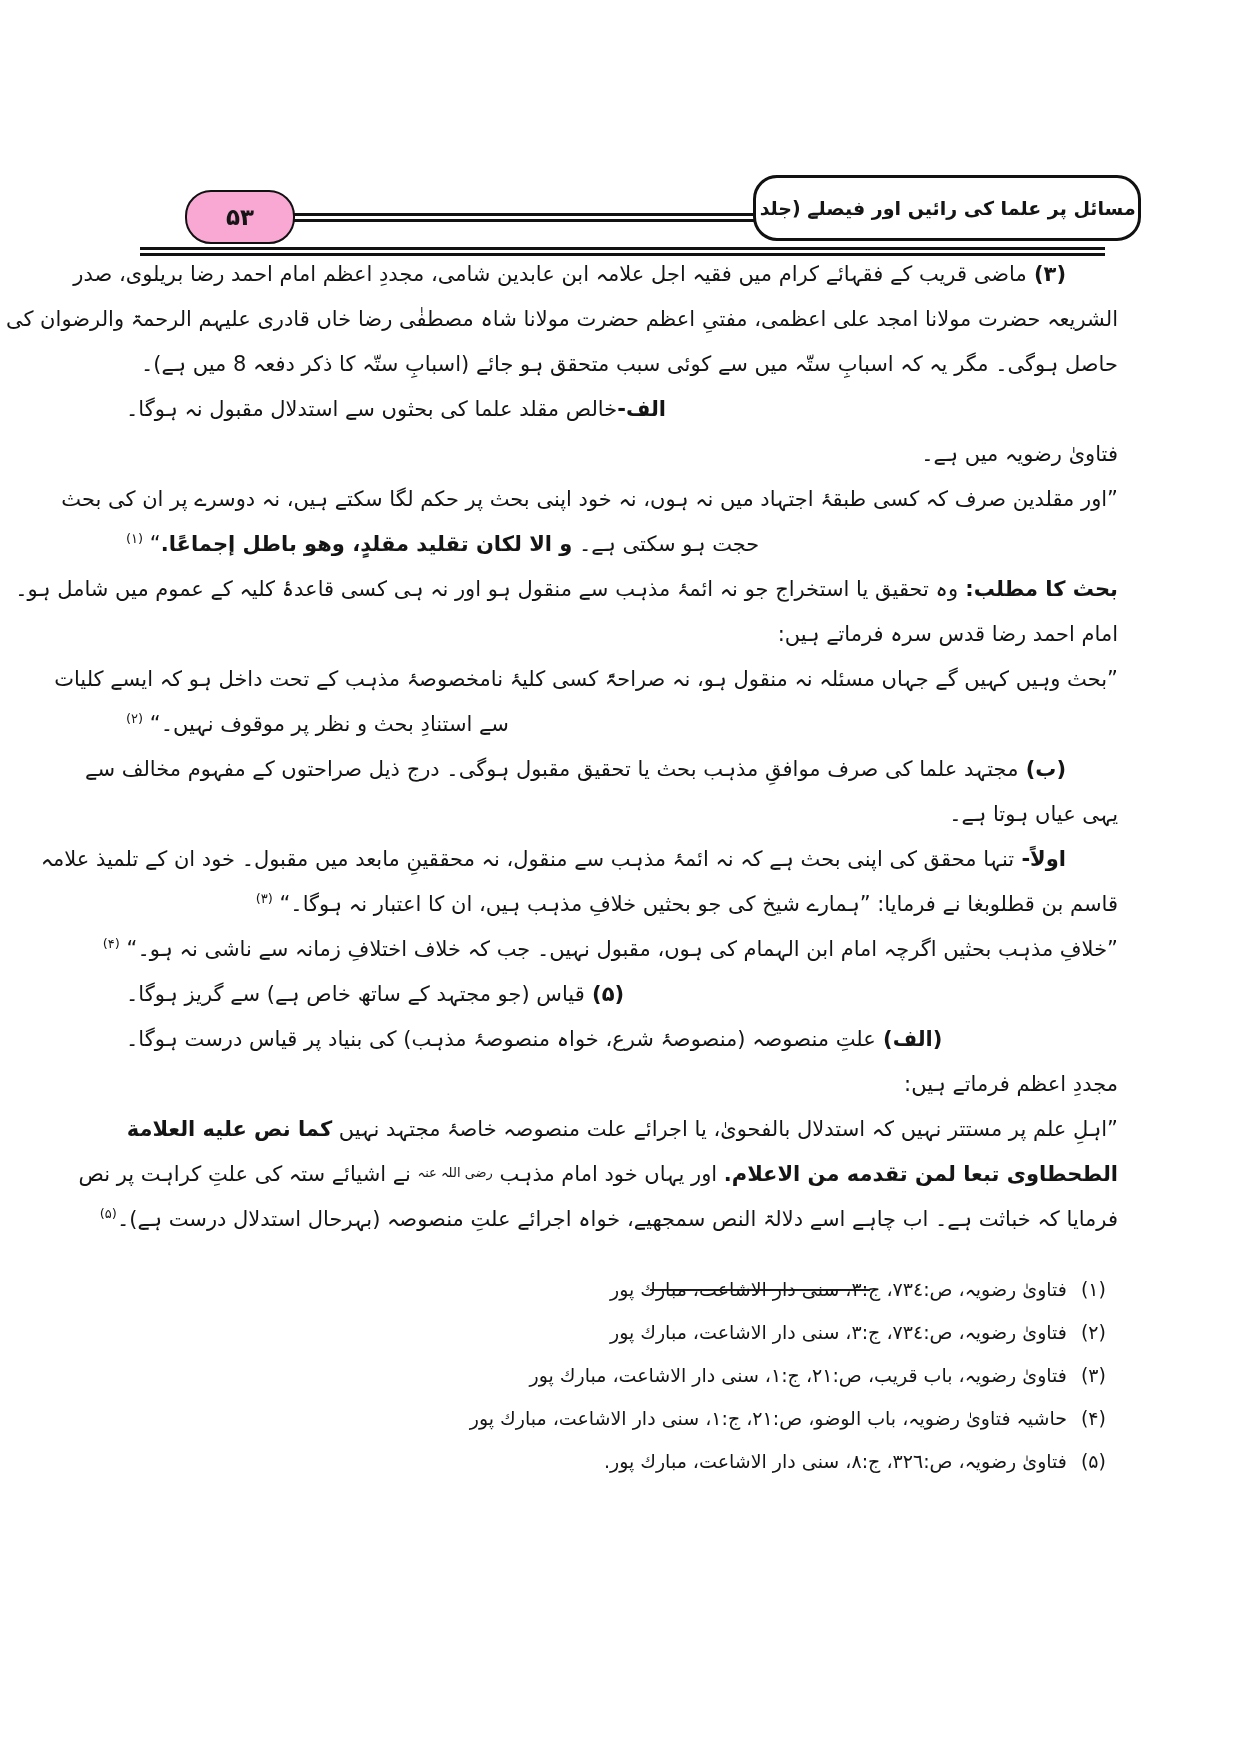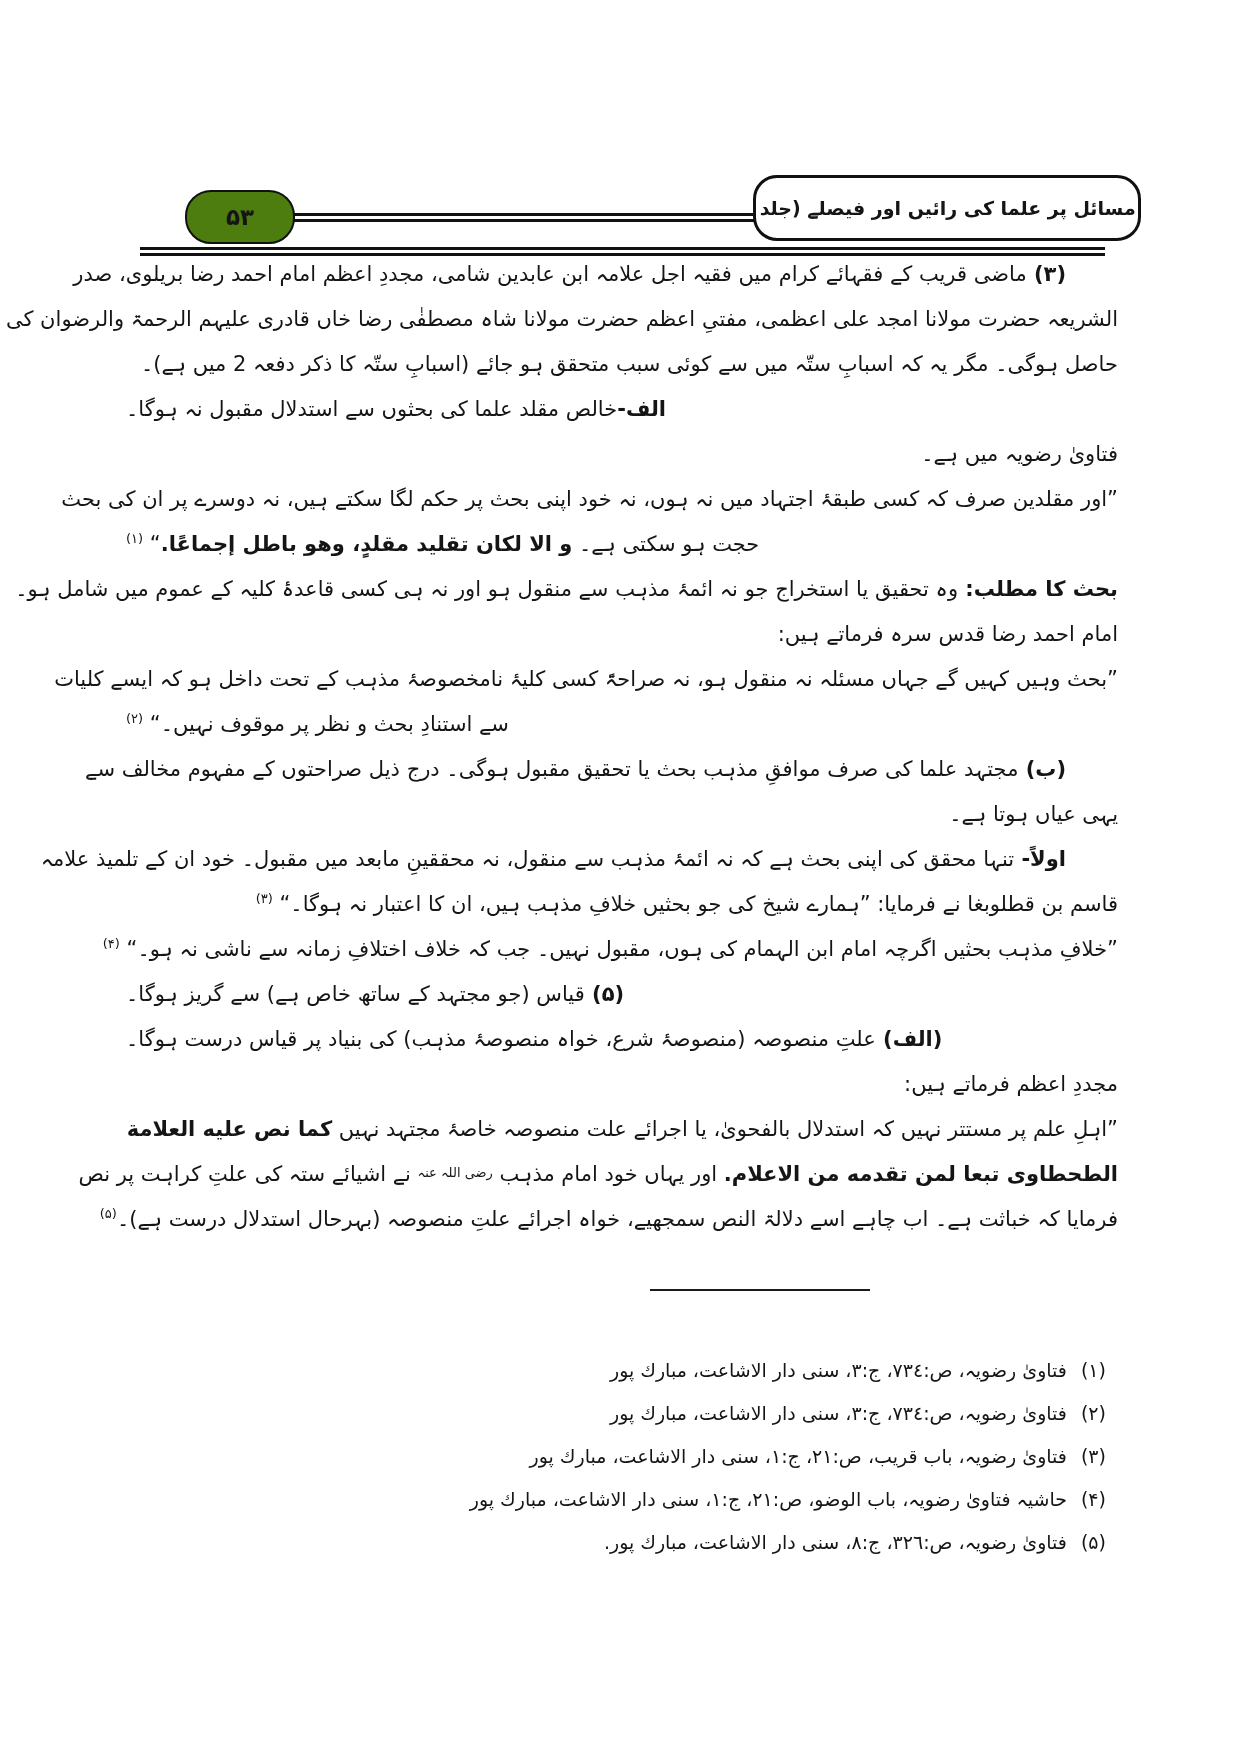"۵۳" .page-number-pill { background: #4d7c0f -> #f9a8d4 }
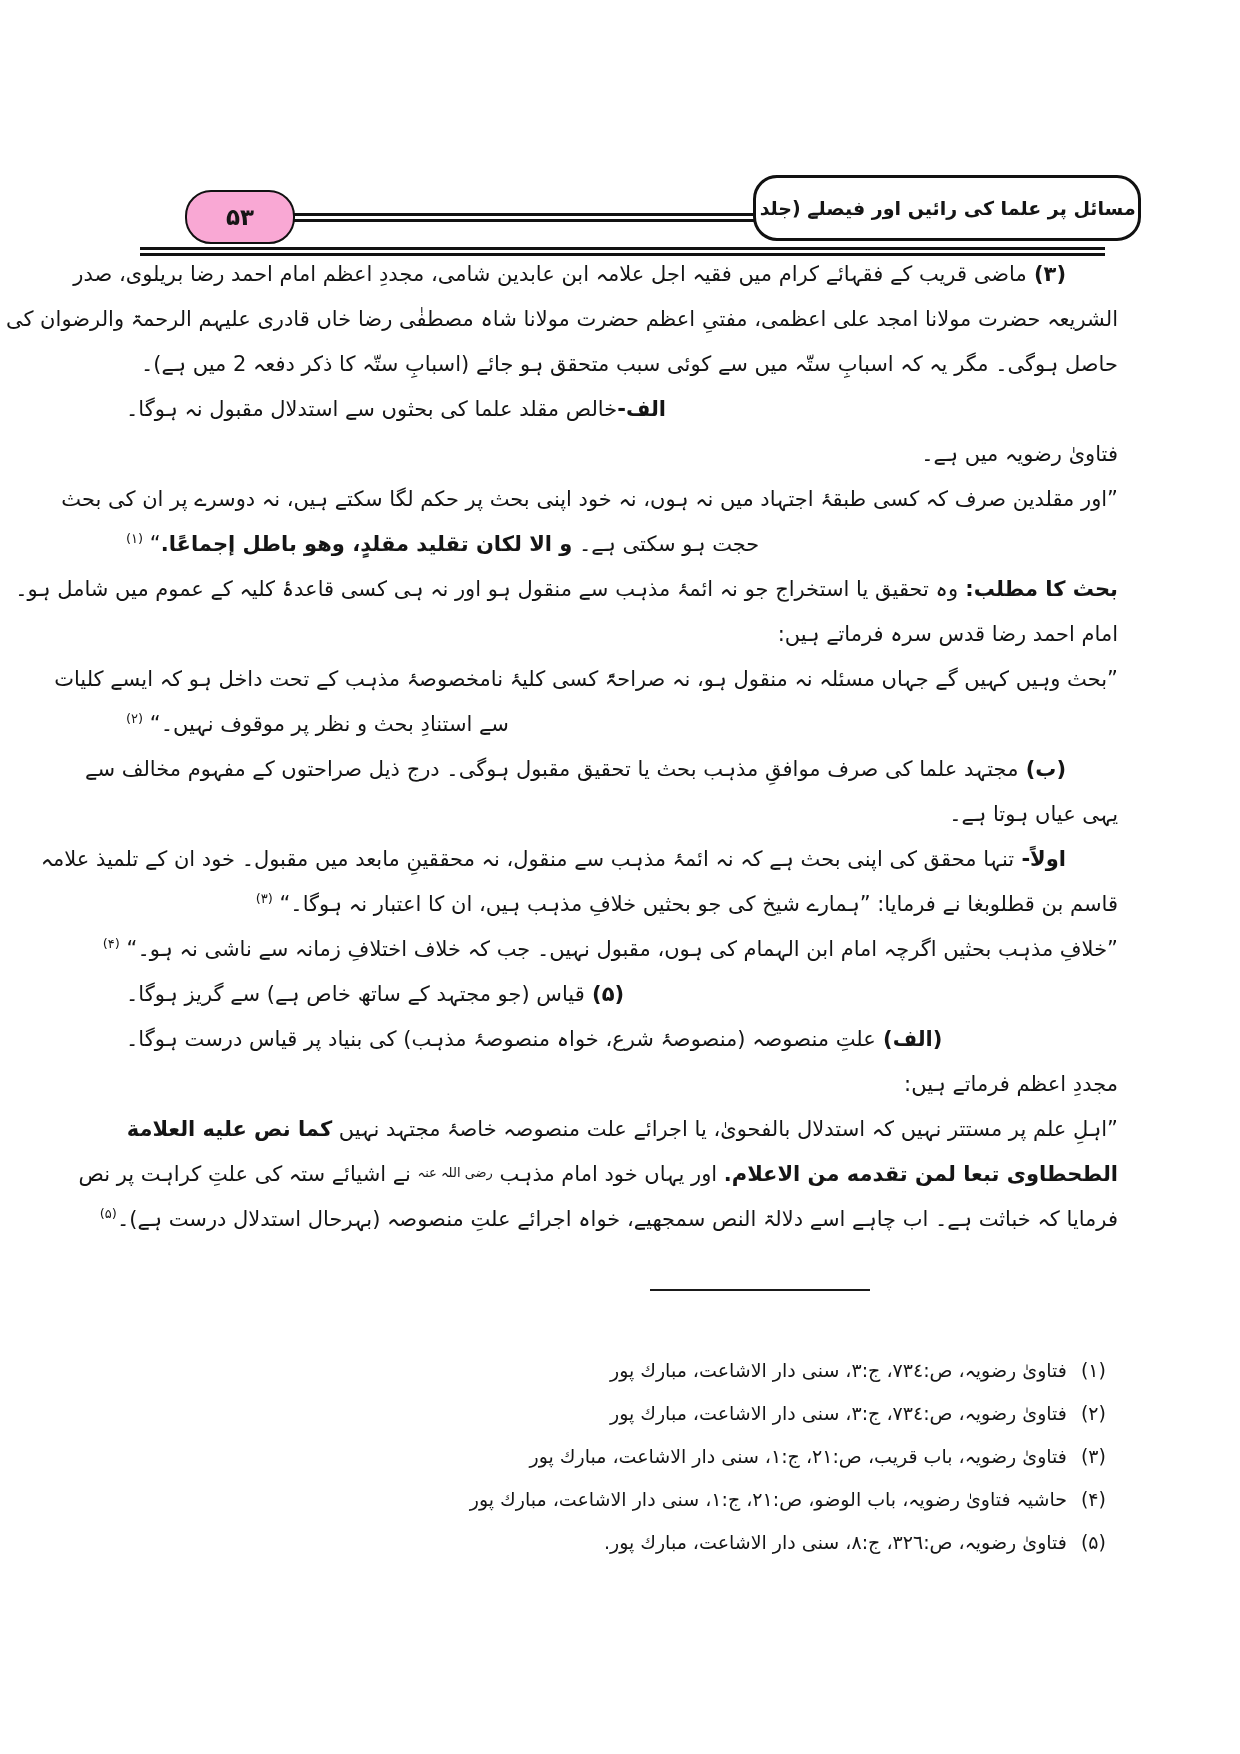"حاصل ہوگی۔ مگر یہ کہ" span { text: 2 -> 8 }
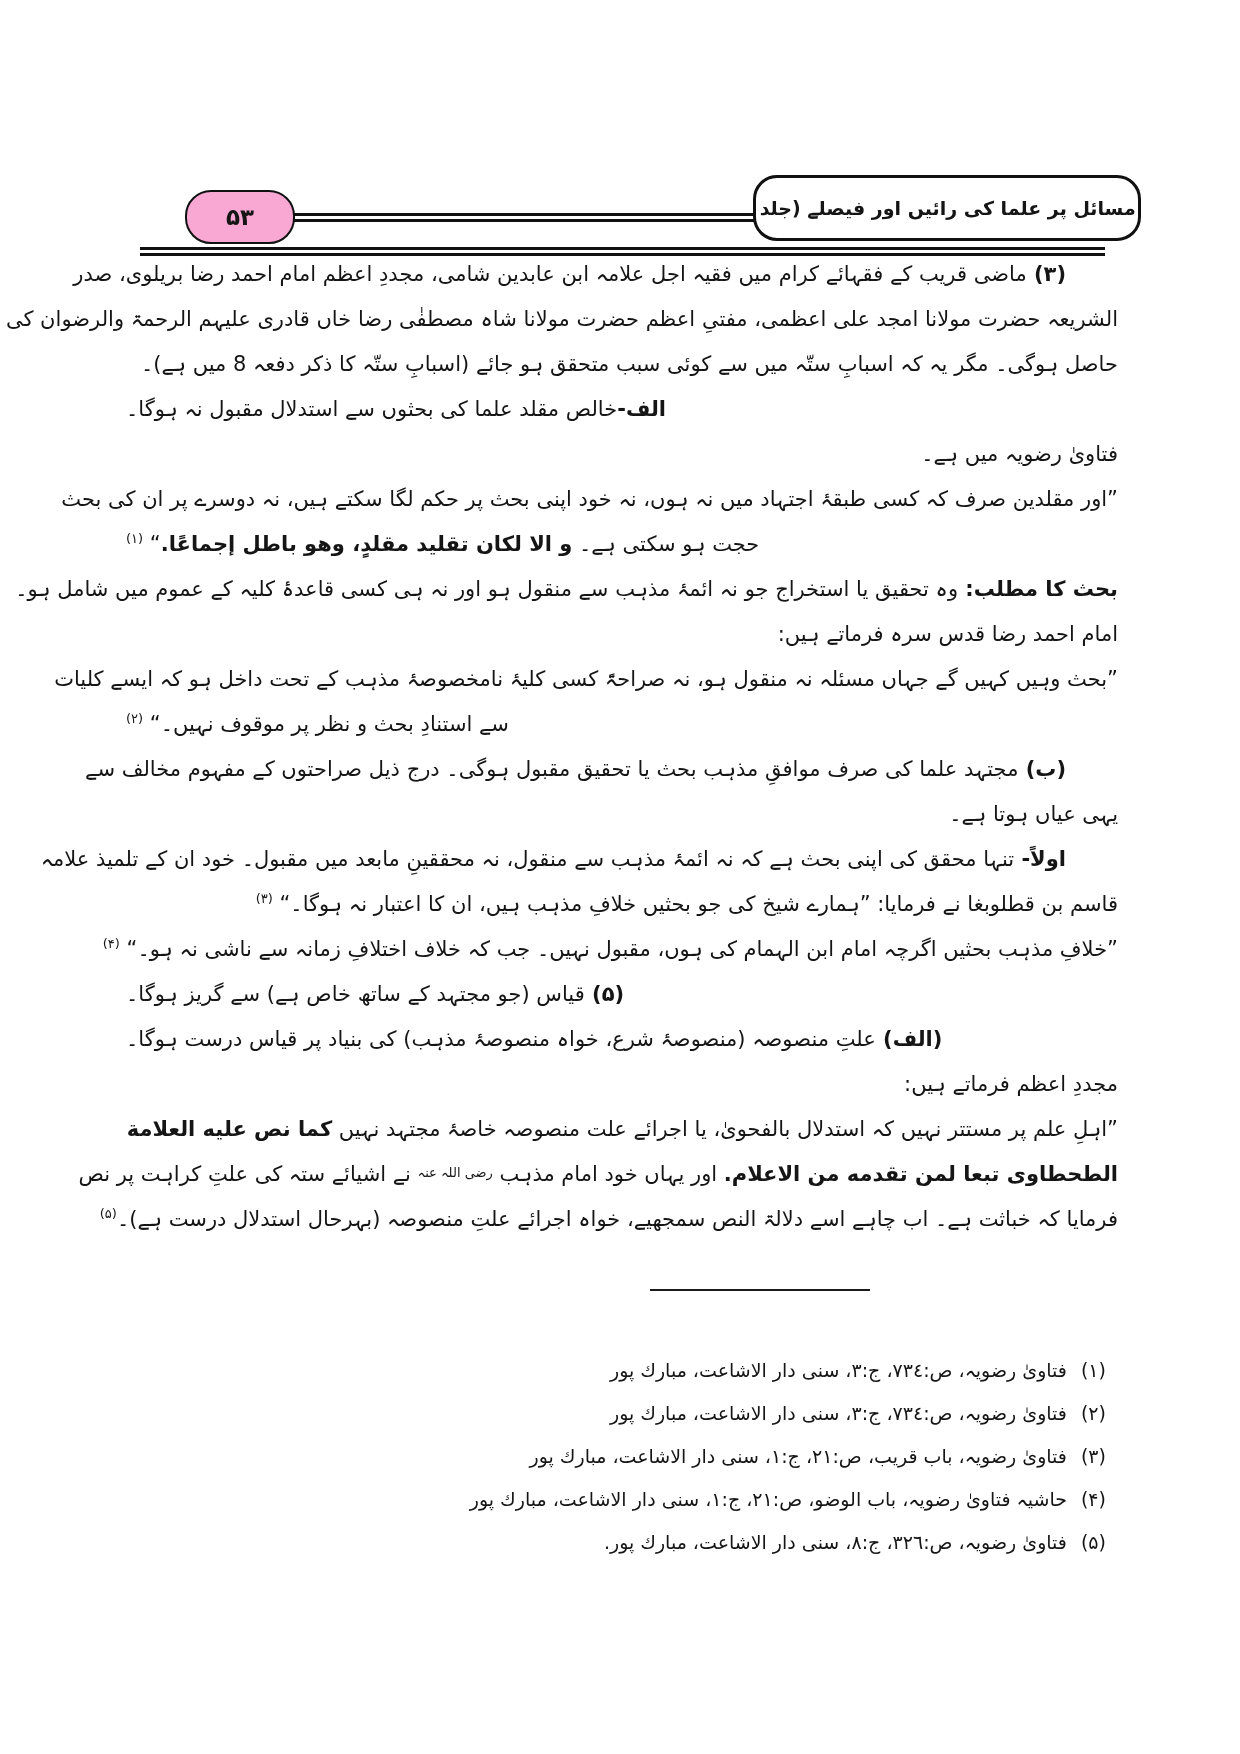"(۱)فتاویٰ رضویہ، ص:٧٣٤، ج:٣، سنی" .footnotes { top: 1349px -> 1268px }
